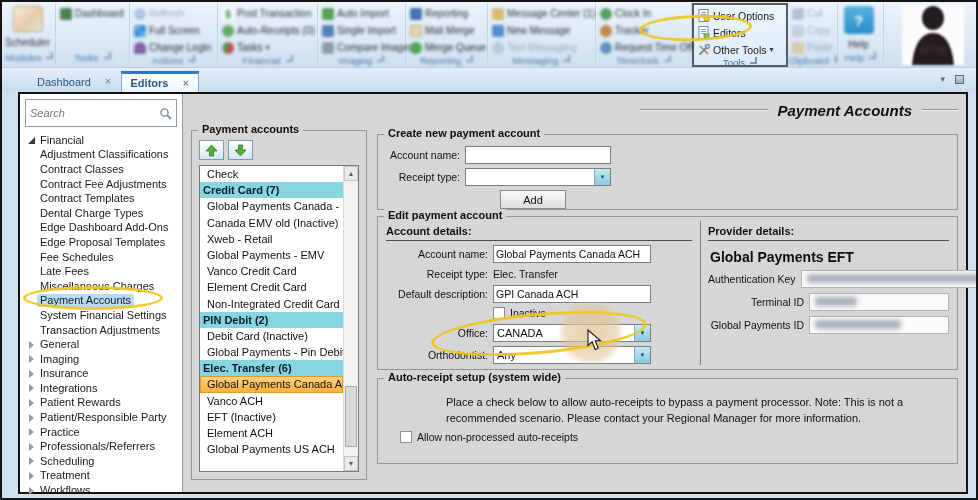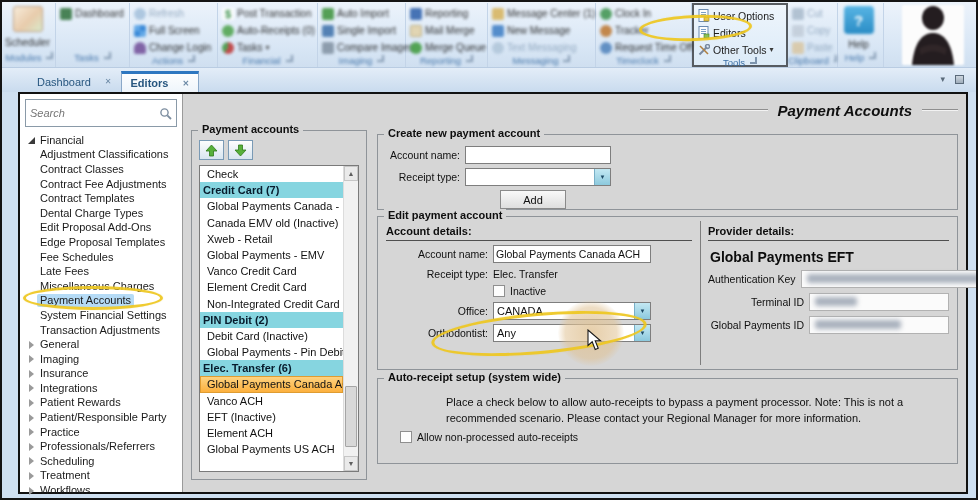"Edit Proposal Add-Ons" span.tlabel { text: Edit Proposal -> Edge Dashboard }
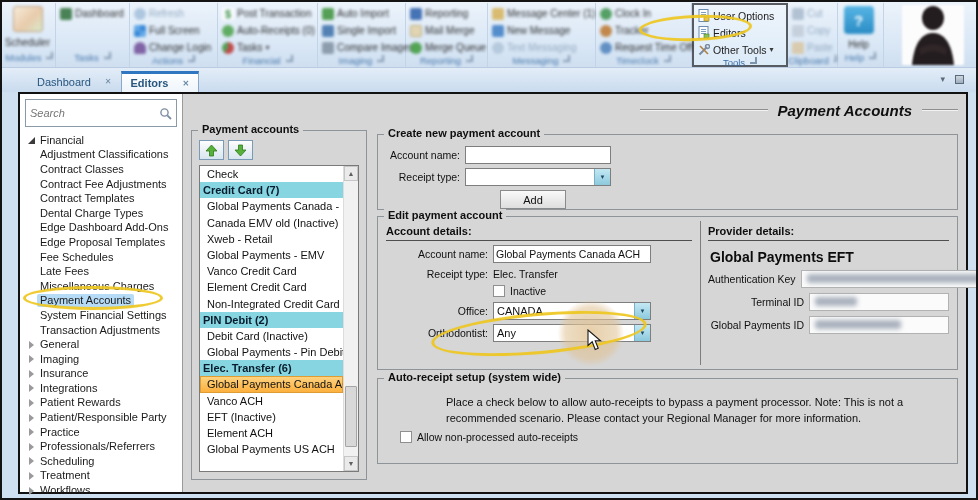"Default description:" div.erow { html: none -> <div> <span>Default description:</span> <input> </div> }
